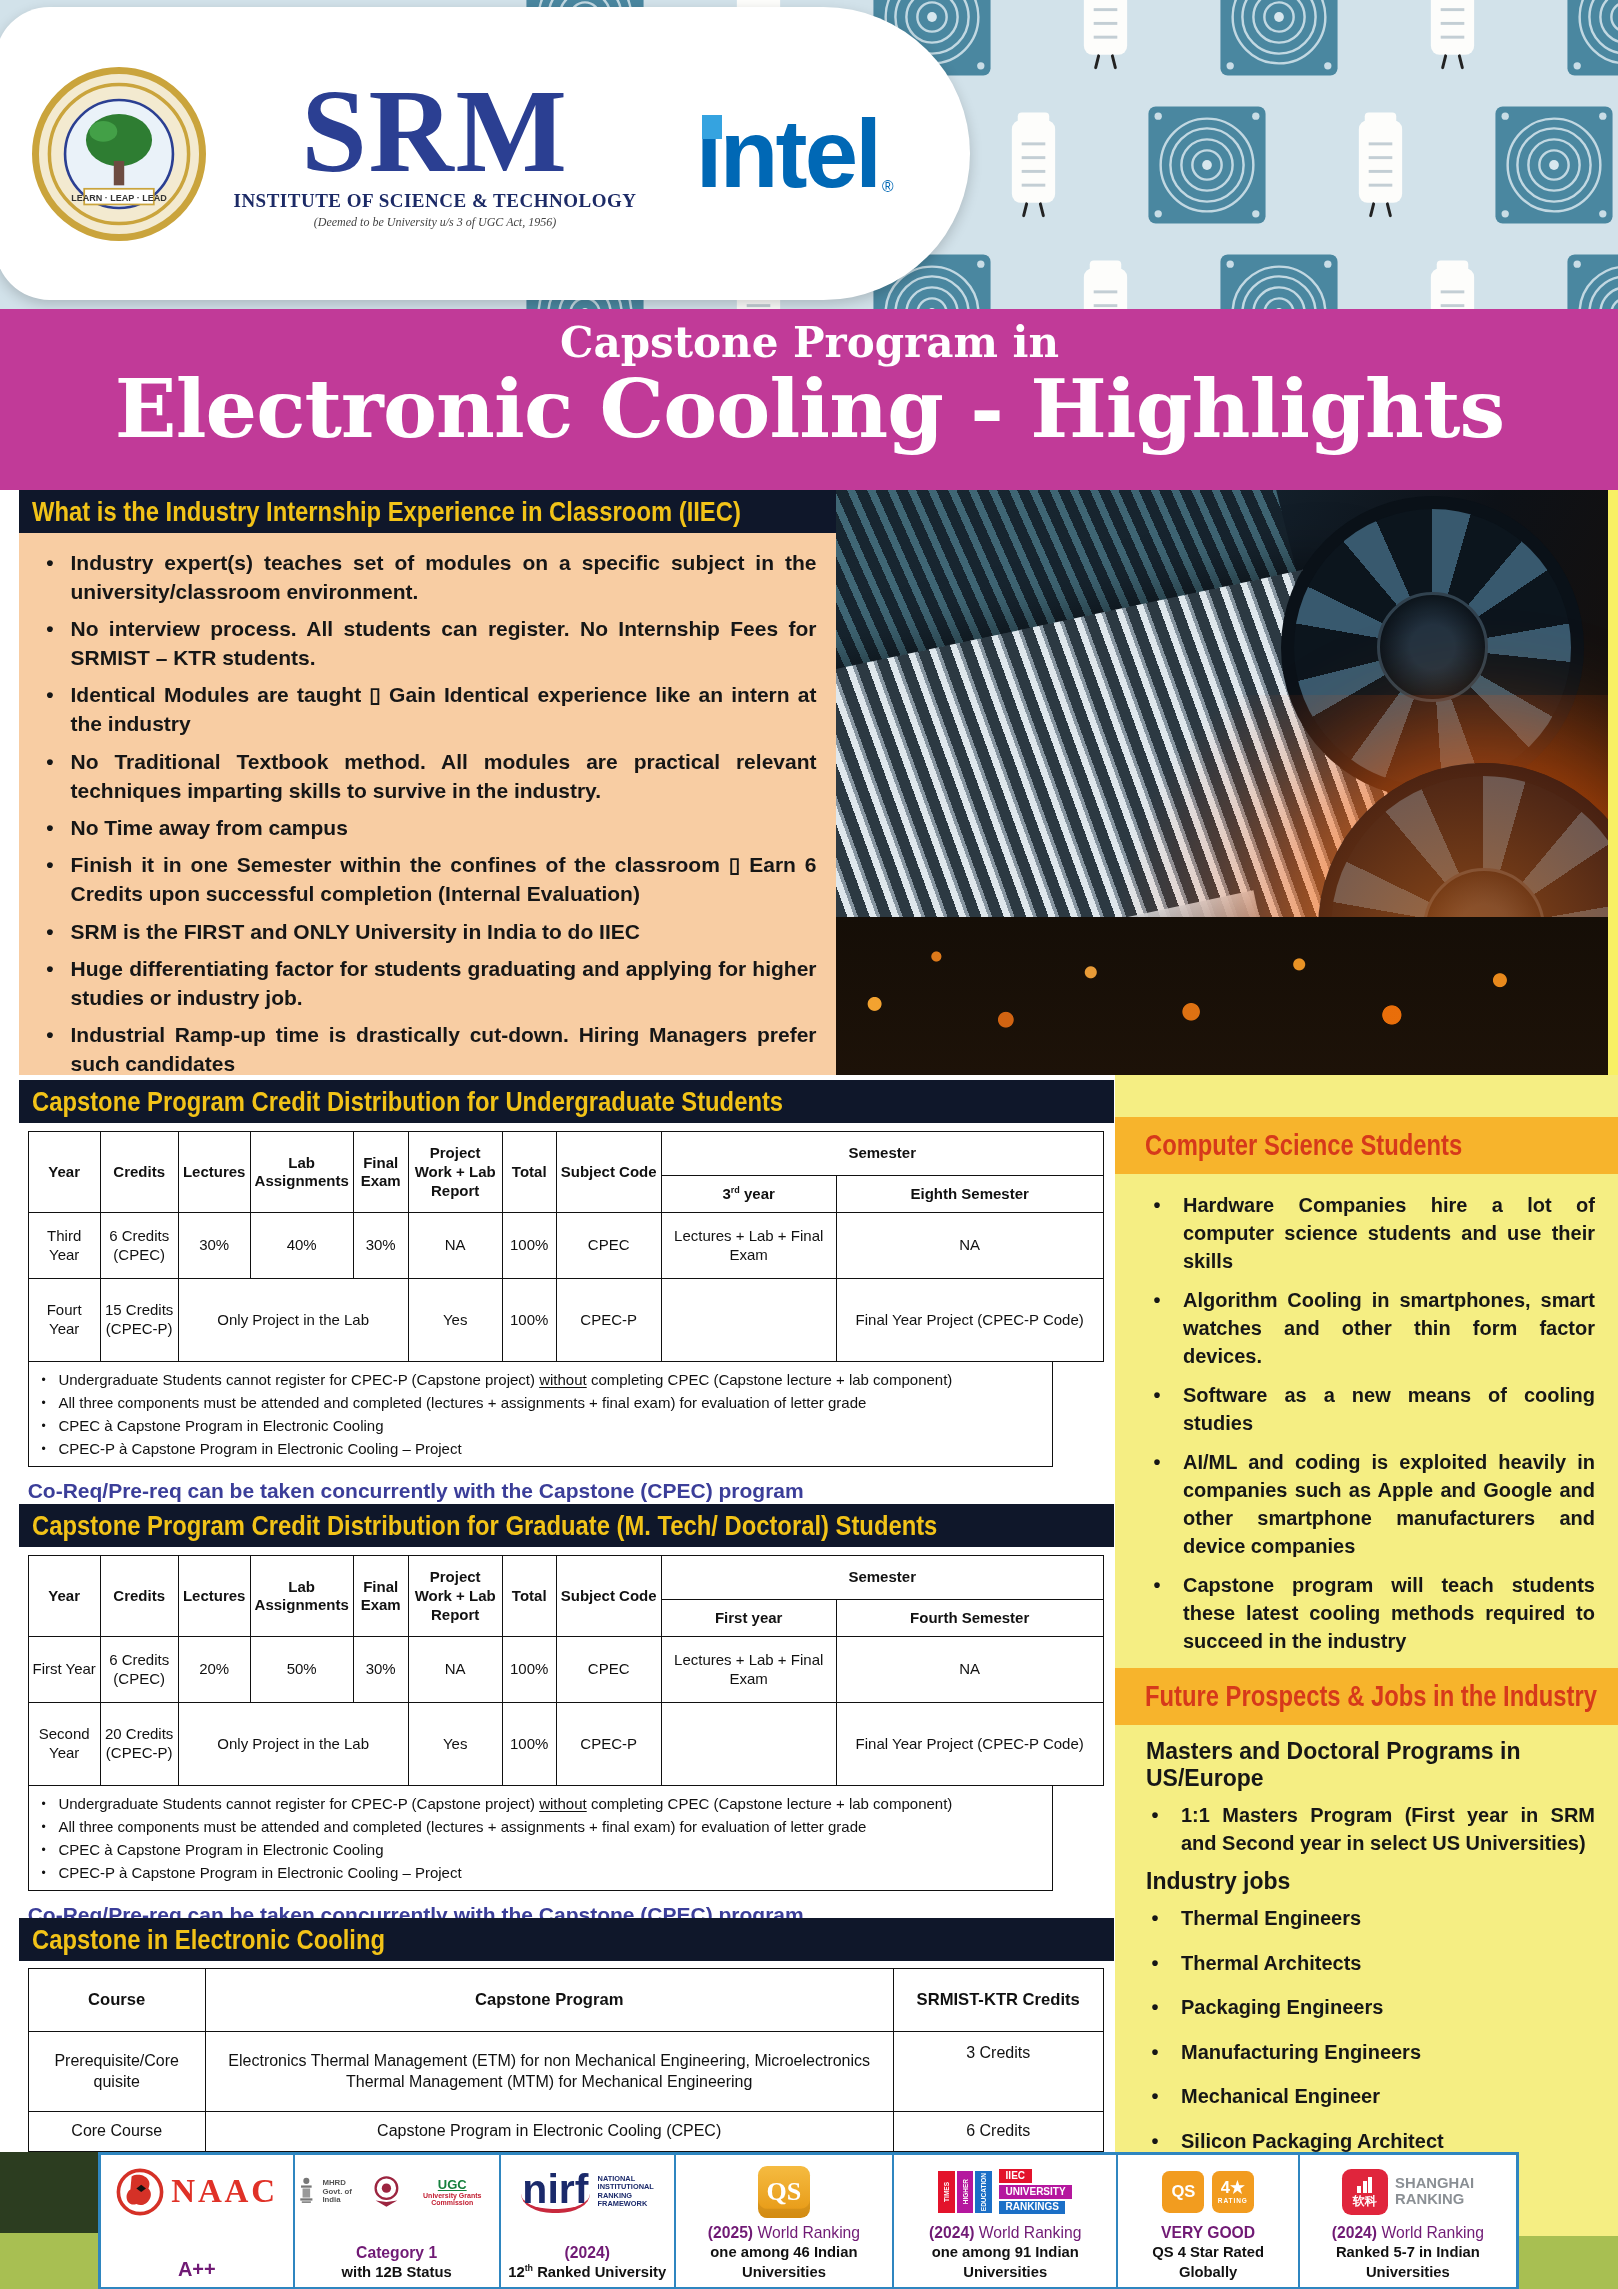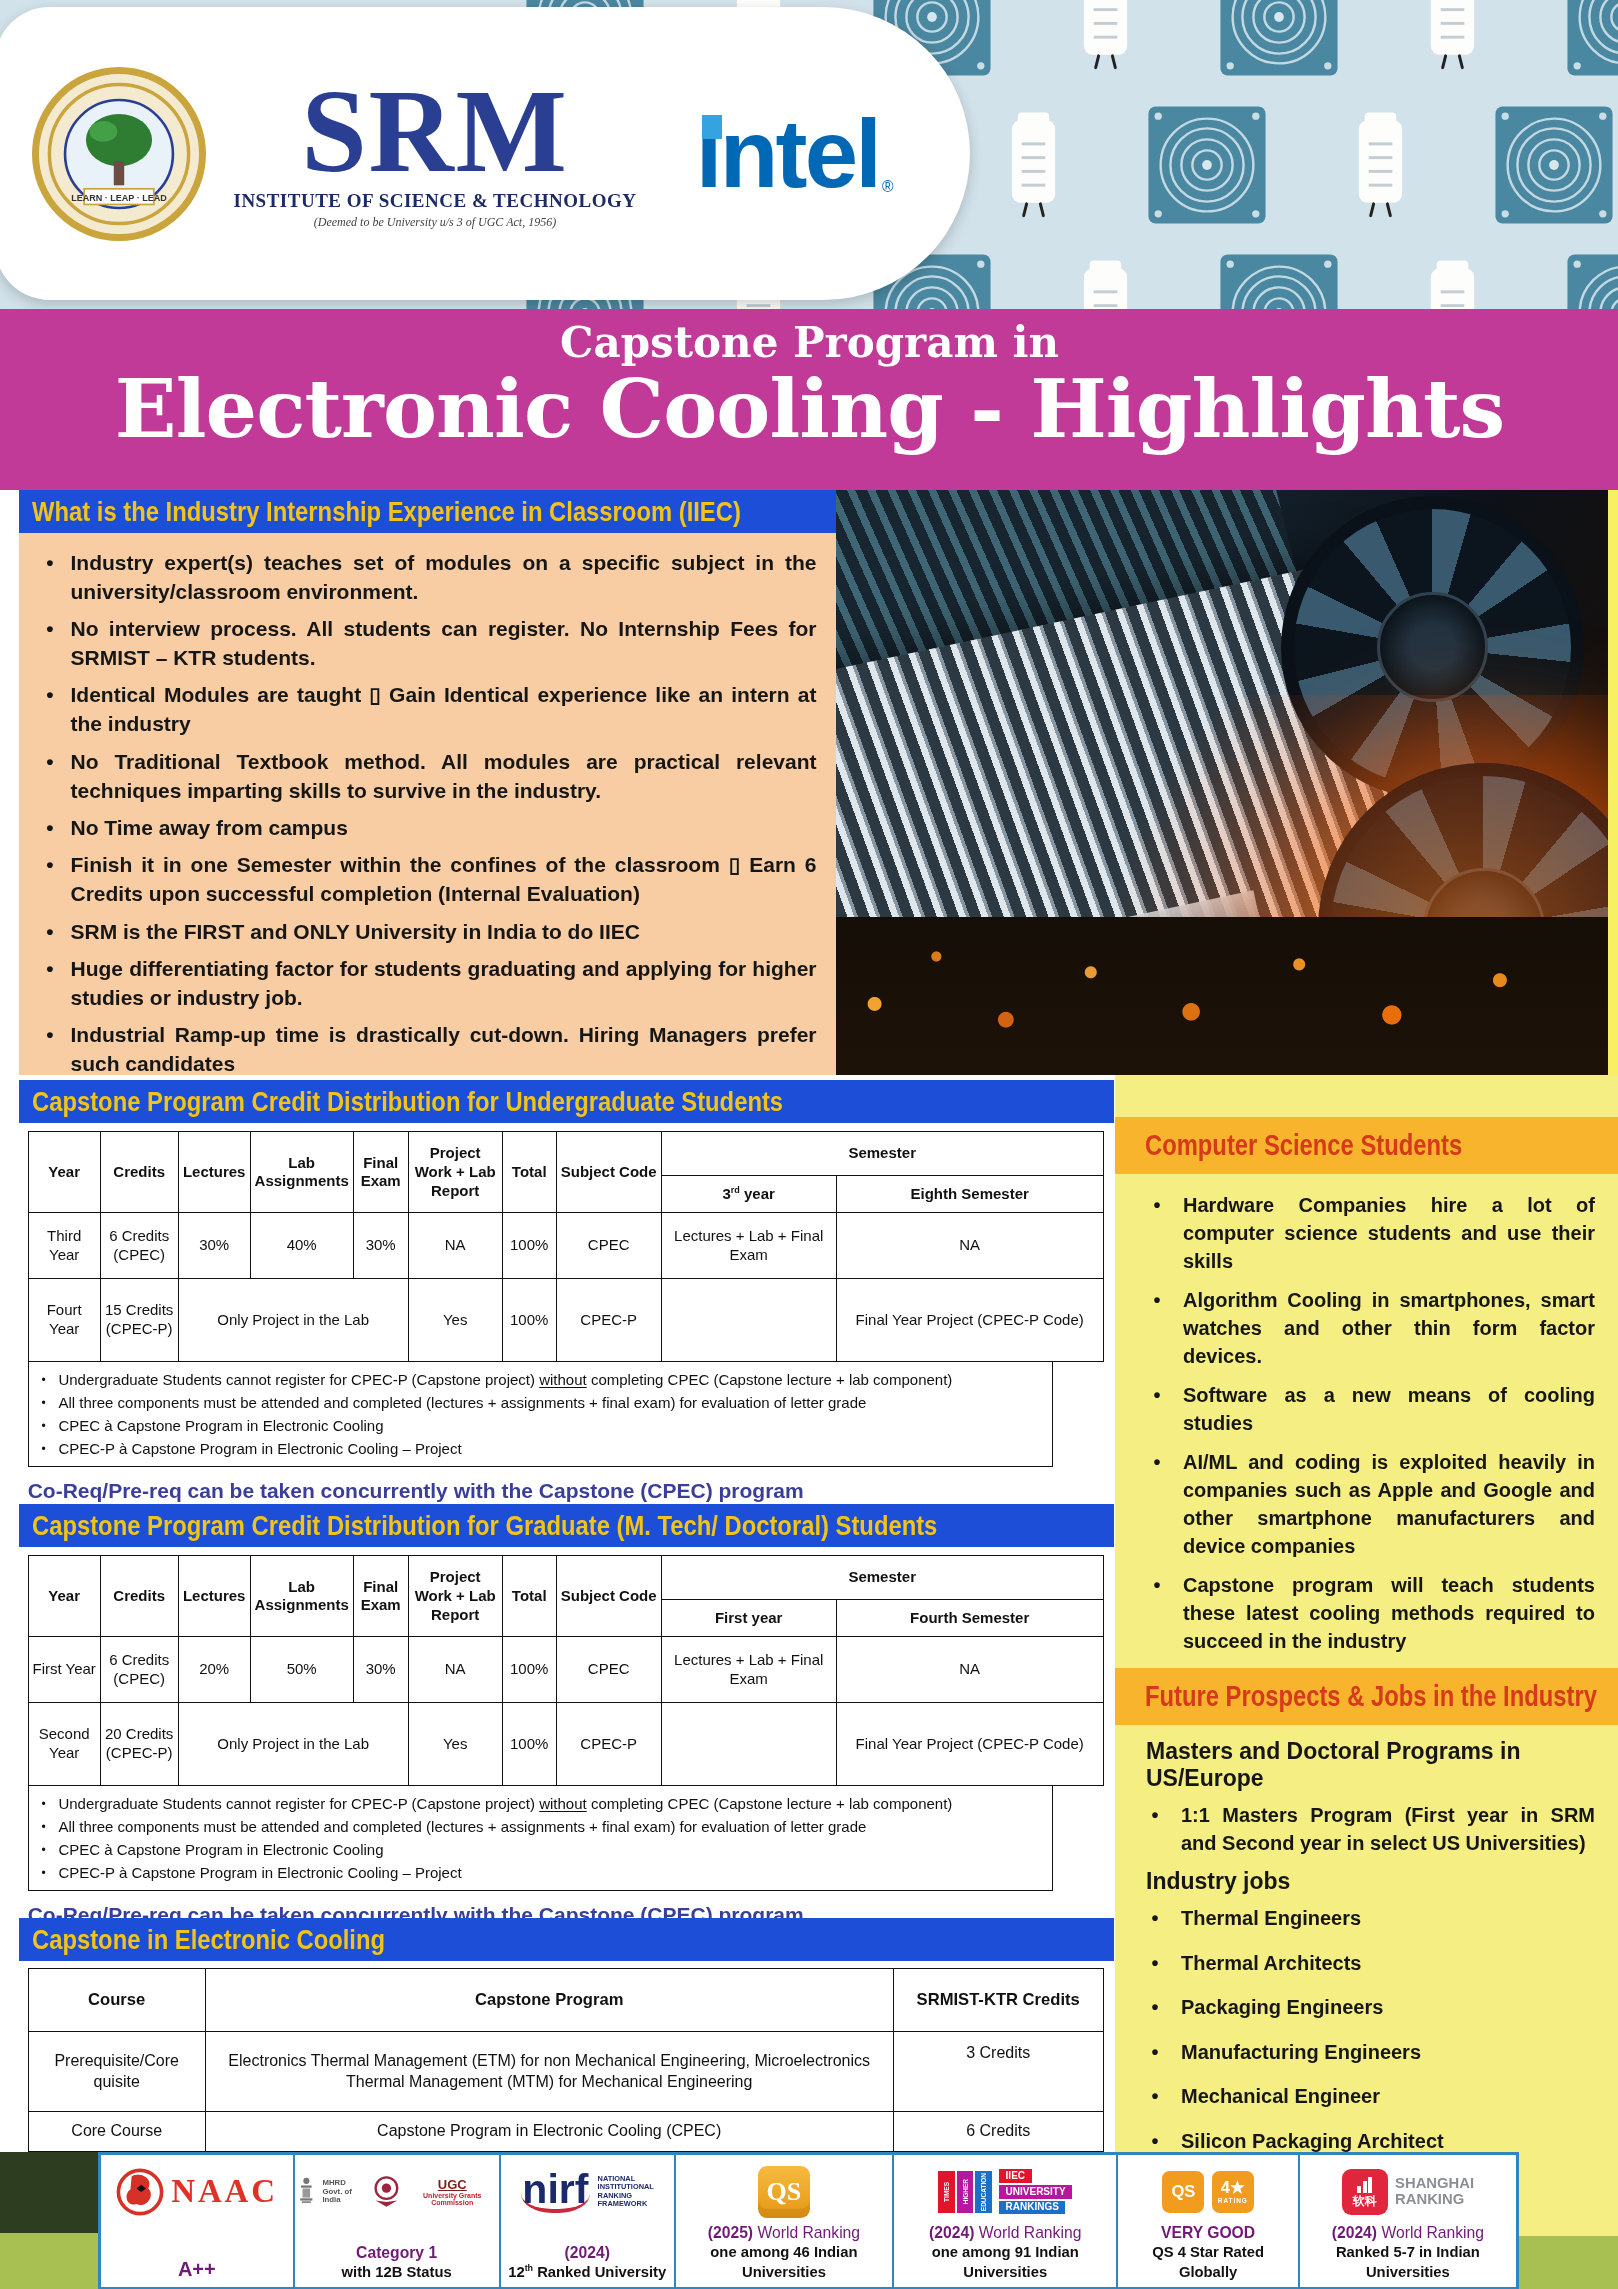"What is the Industry Internship" .bar { background: #1d4ed8 -> #0f172a }
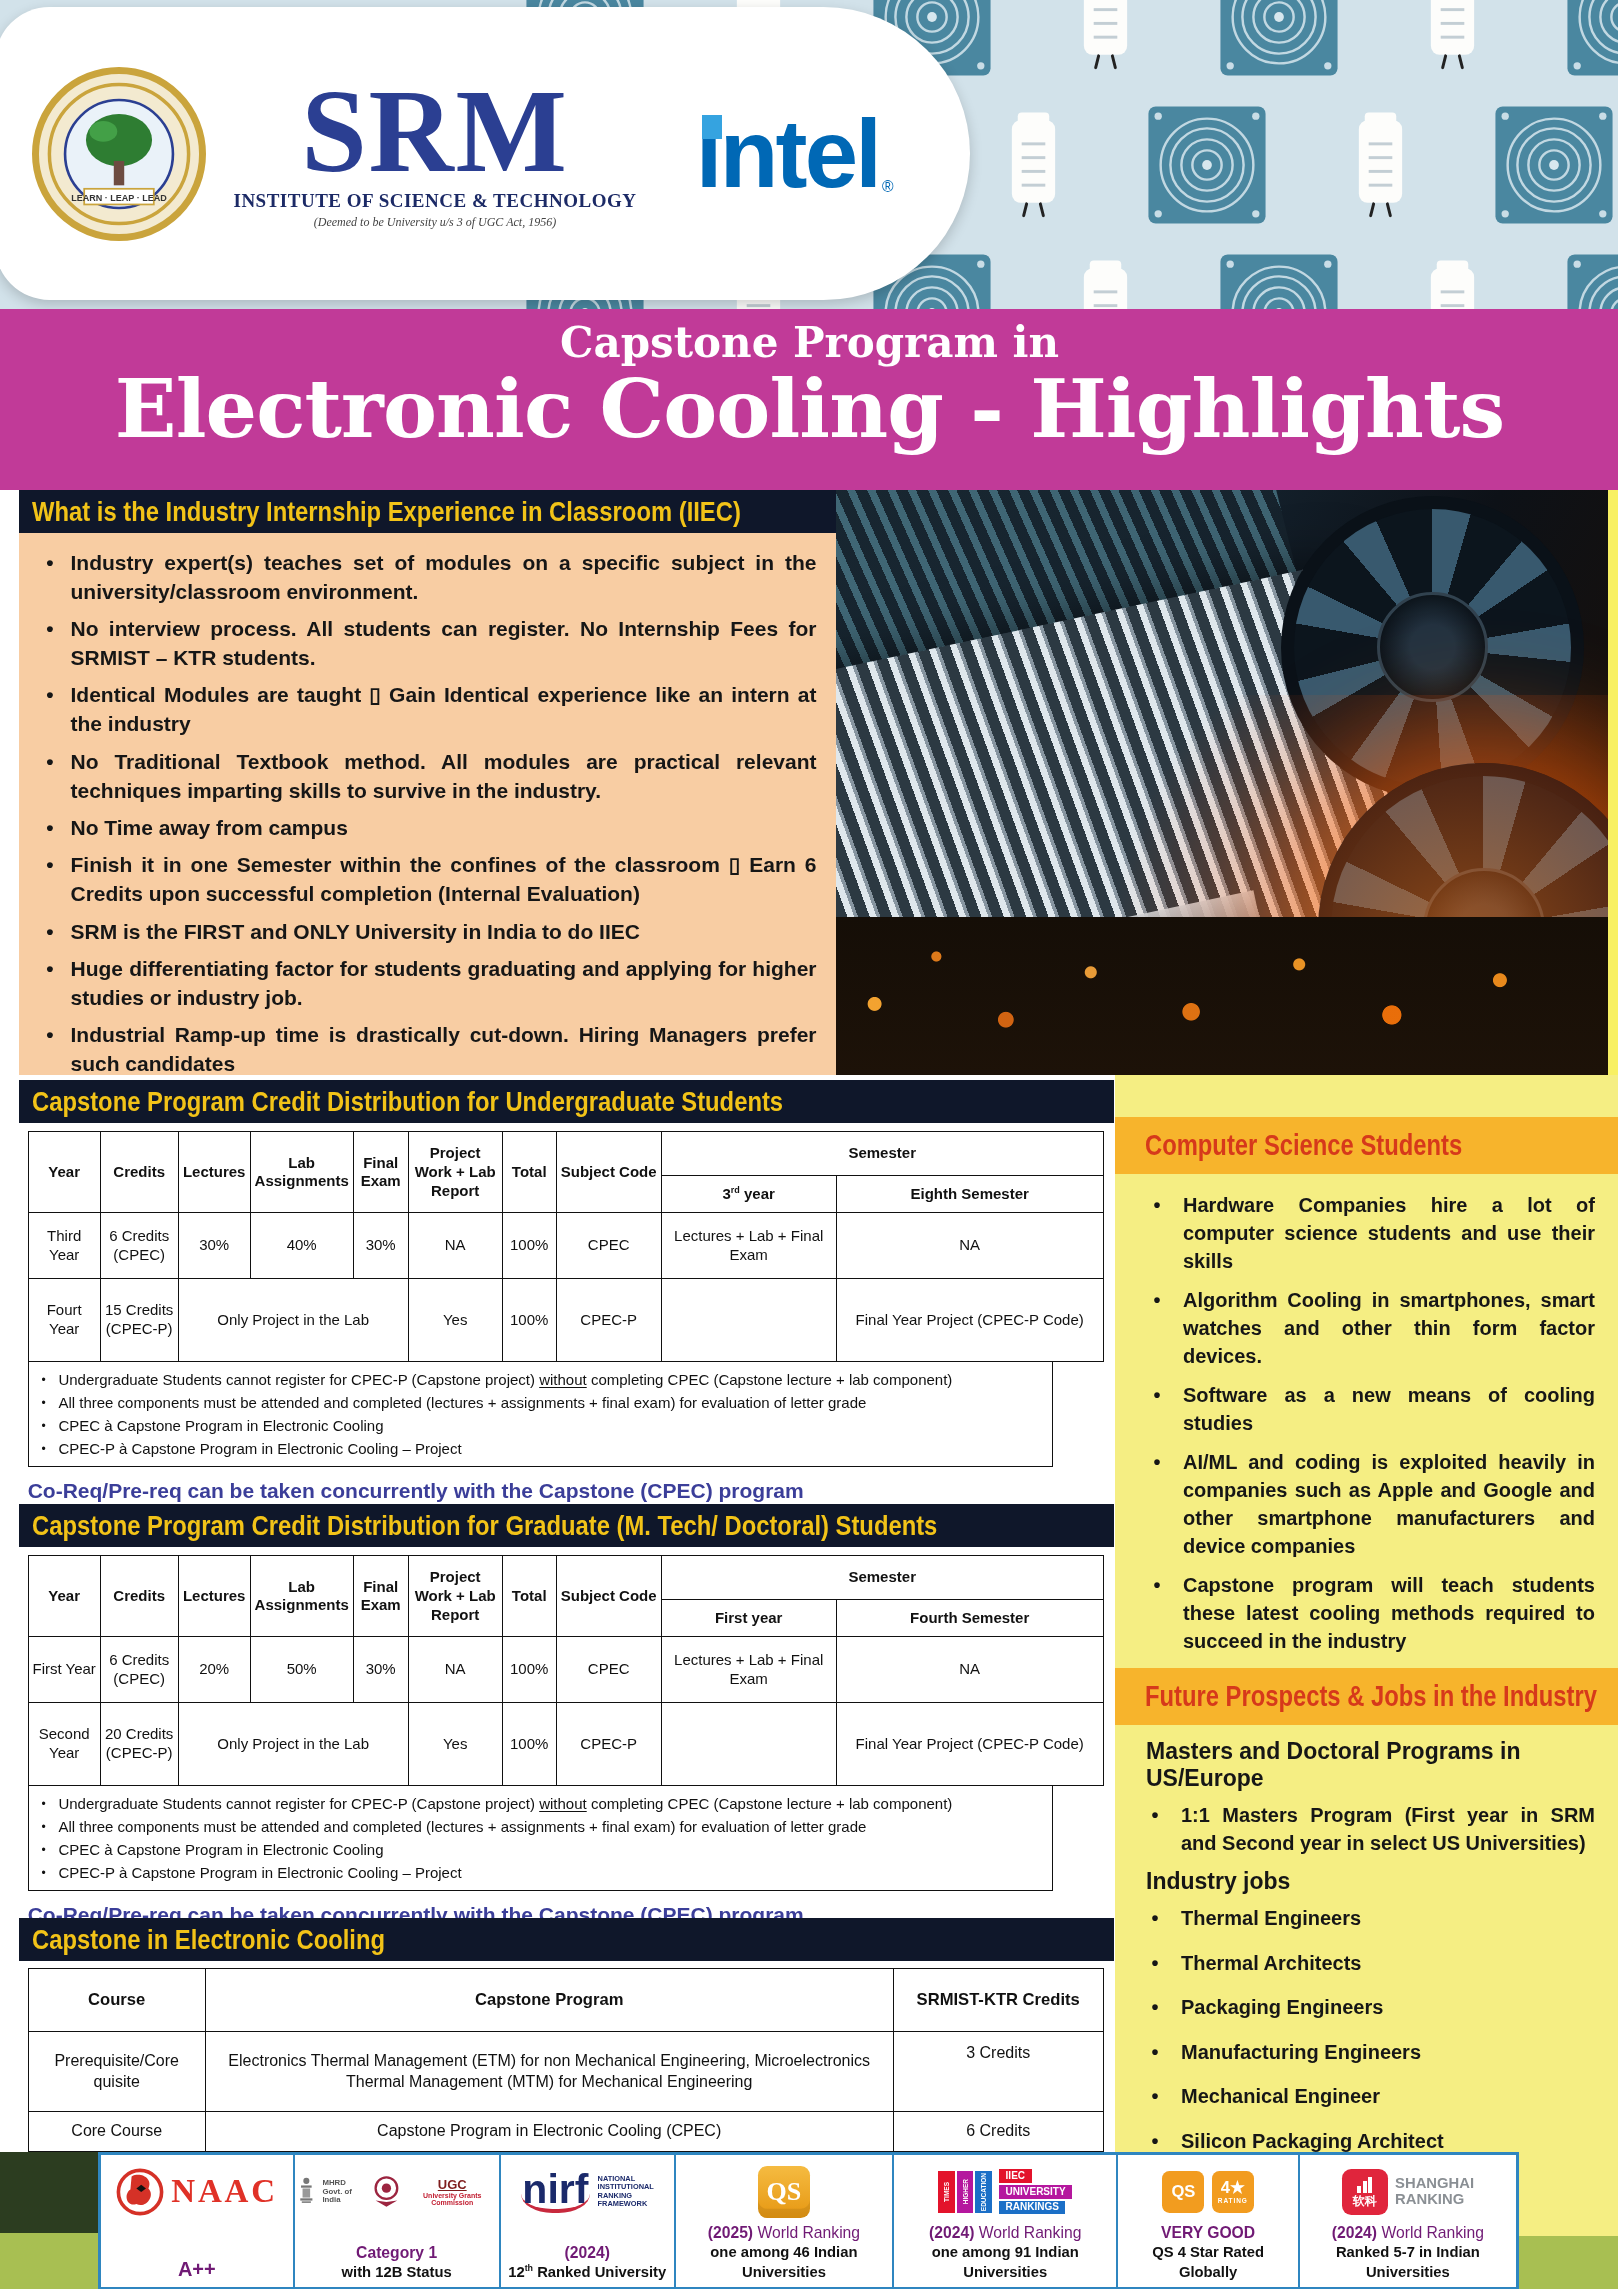"UGC" .ugc-word { color: #7f1d1d -> #15803d }
